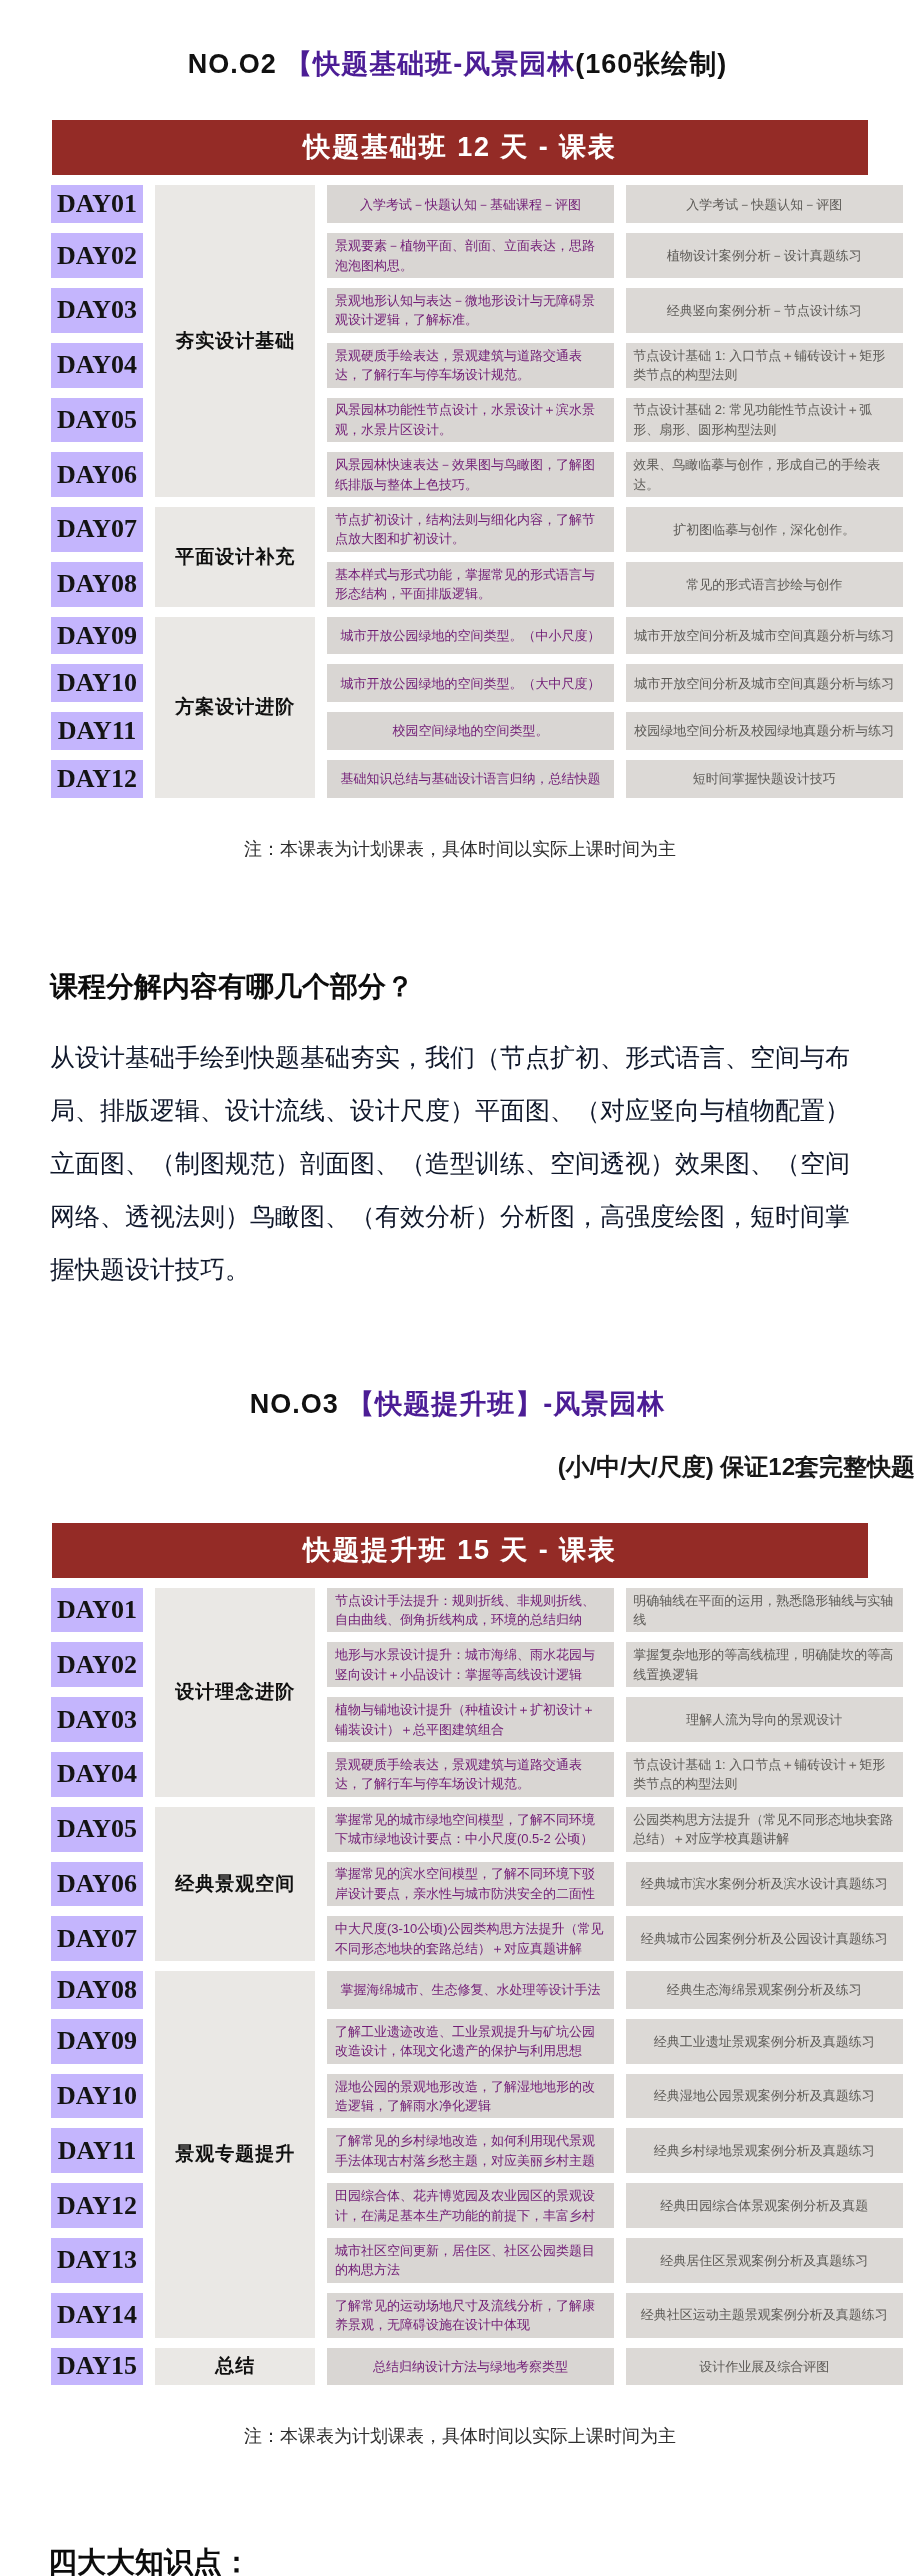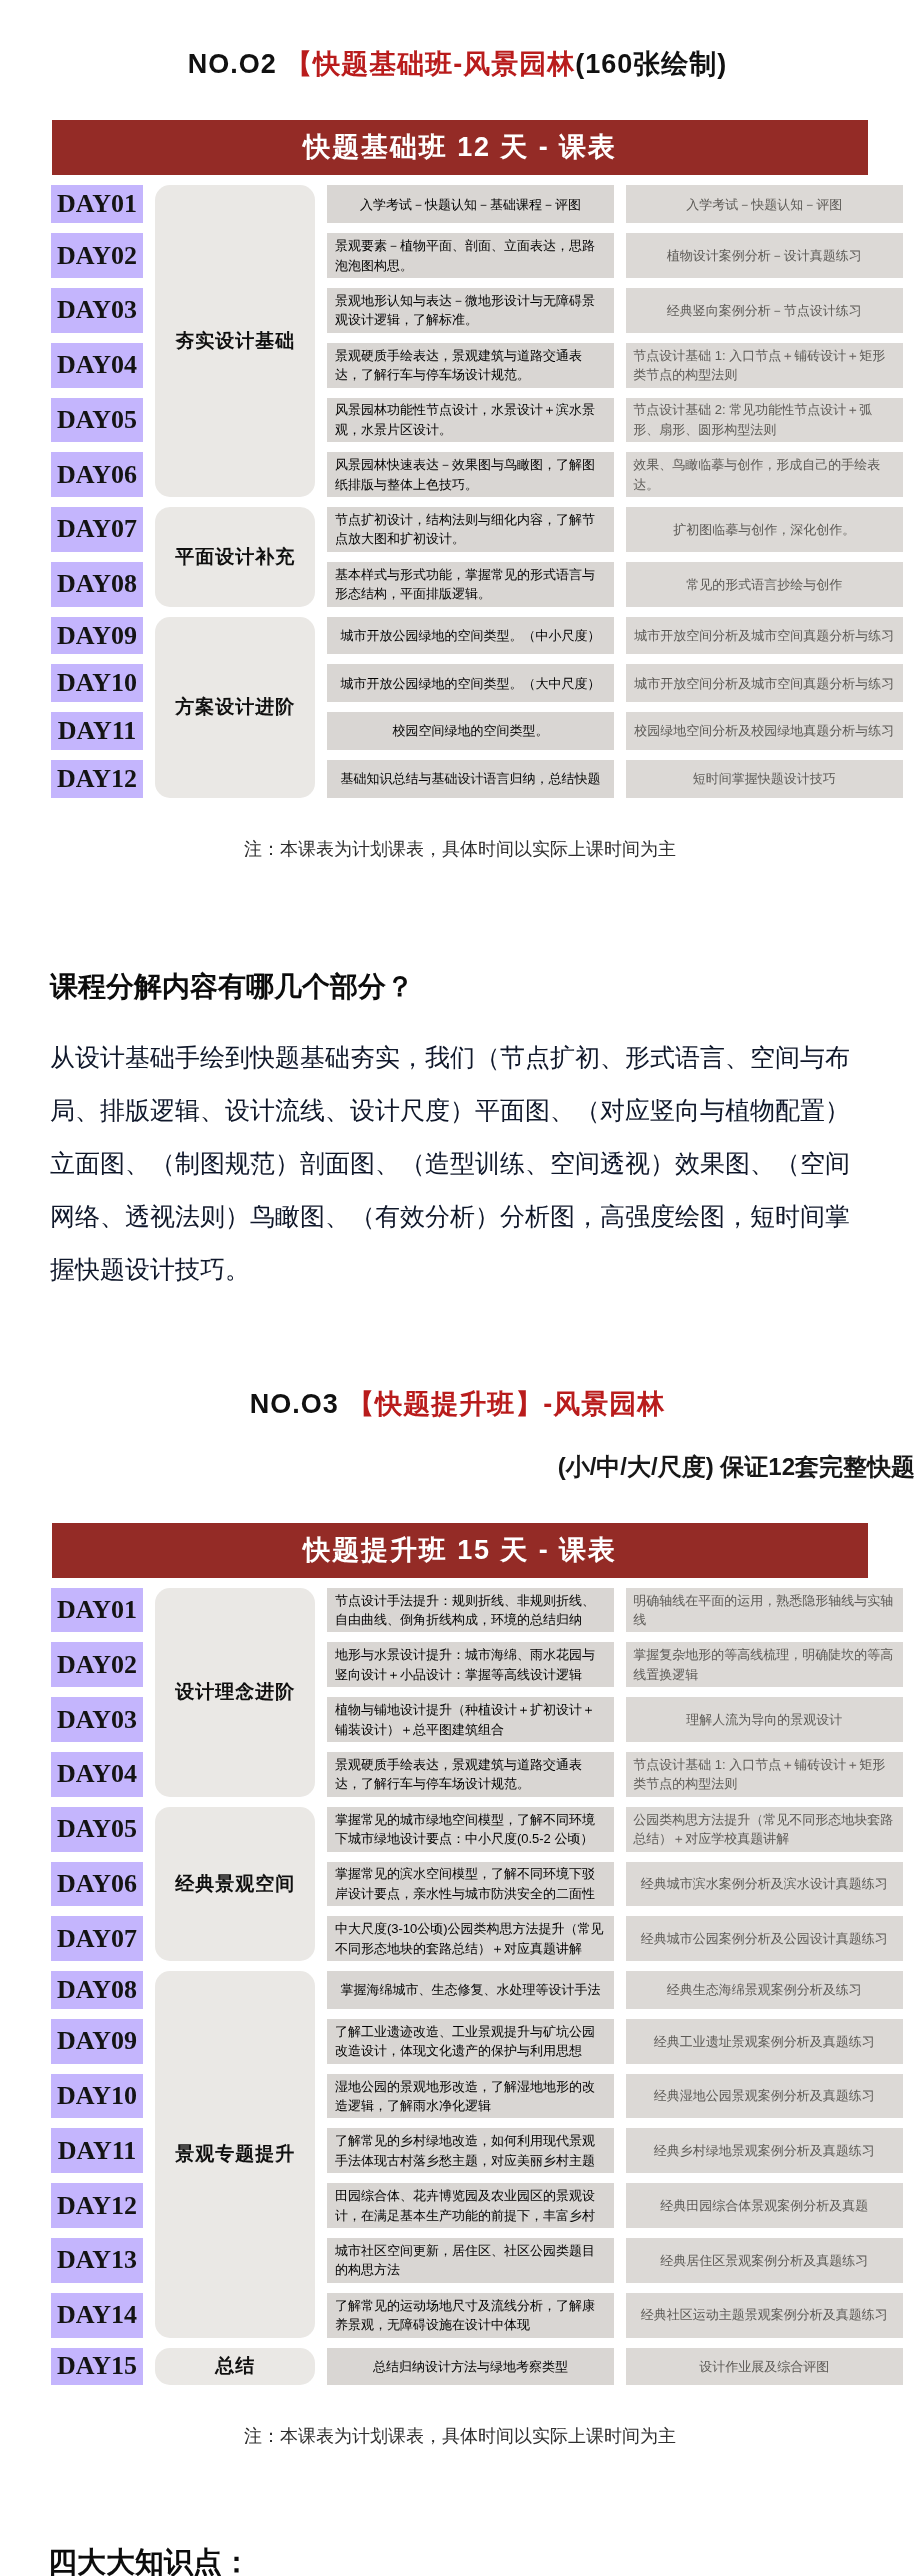"【快题基础班-风景园林" .sec-title .accent { color: #b91c1c -> #4c1d95 }
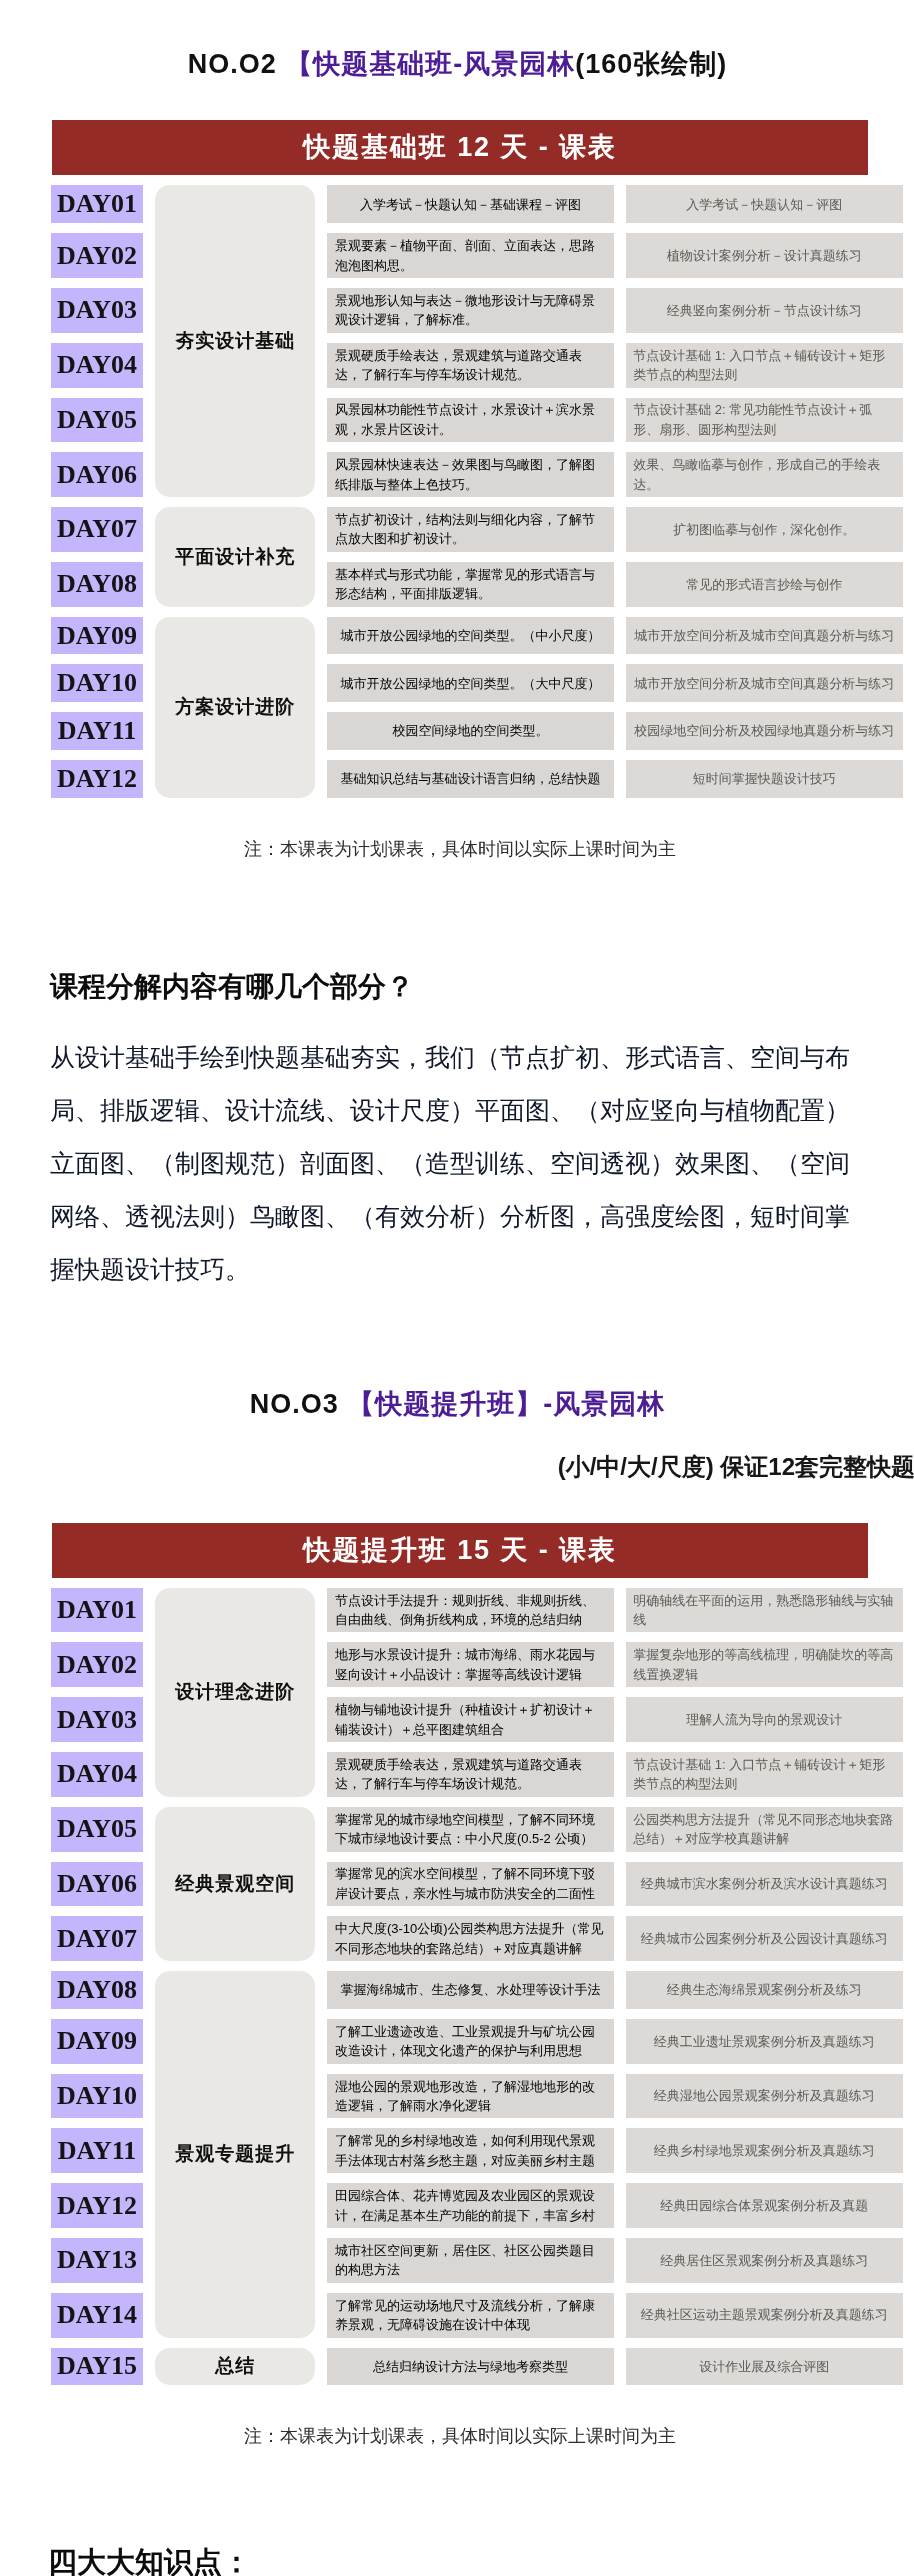"入学考试－快题认知－基础课程－评图" td.lecture-cell { color: #000000 -> #701a75 }
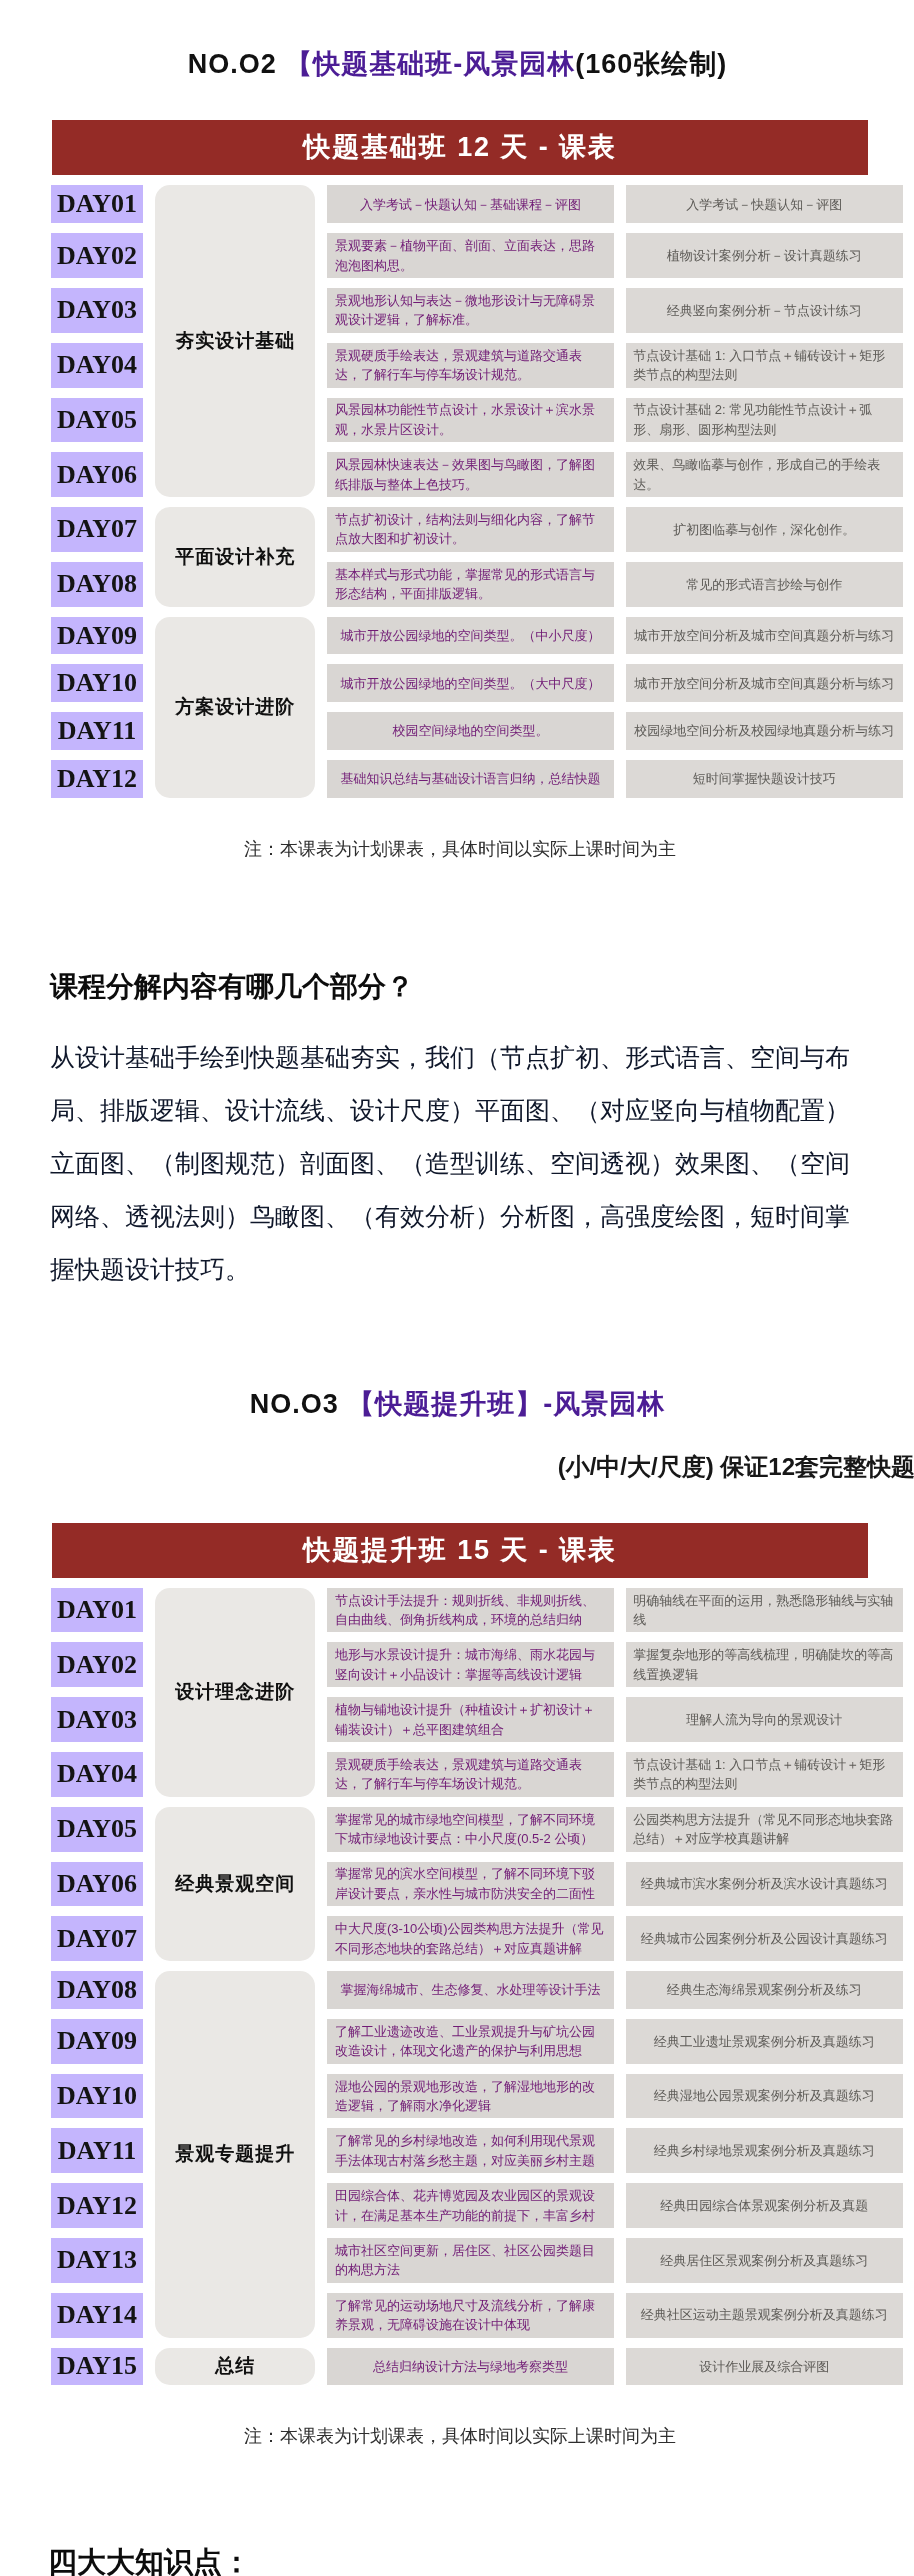"夯实设计基础" td.phase-cell { border-radius: 15px -> none }
